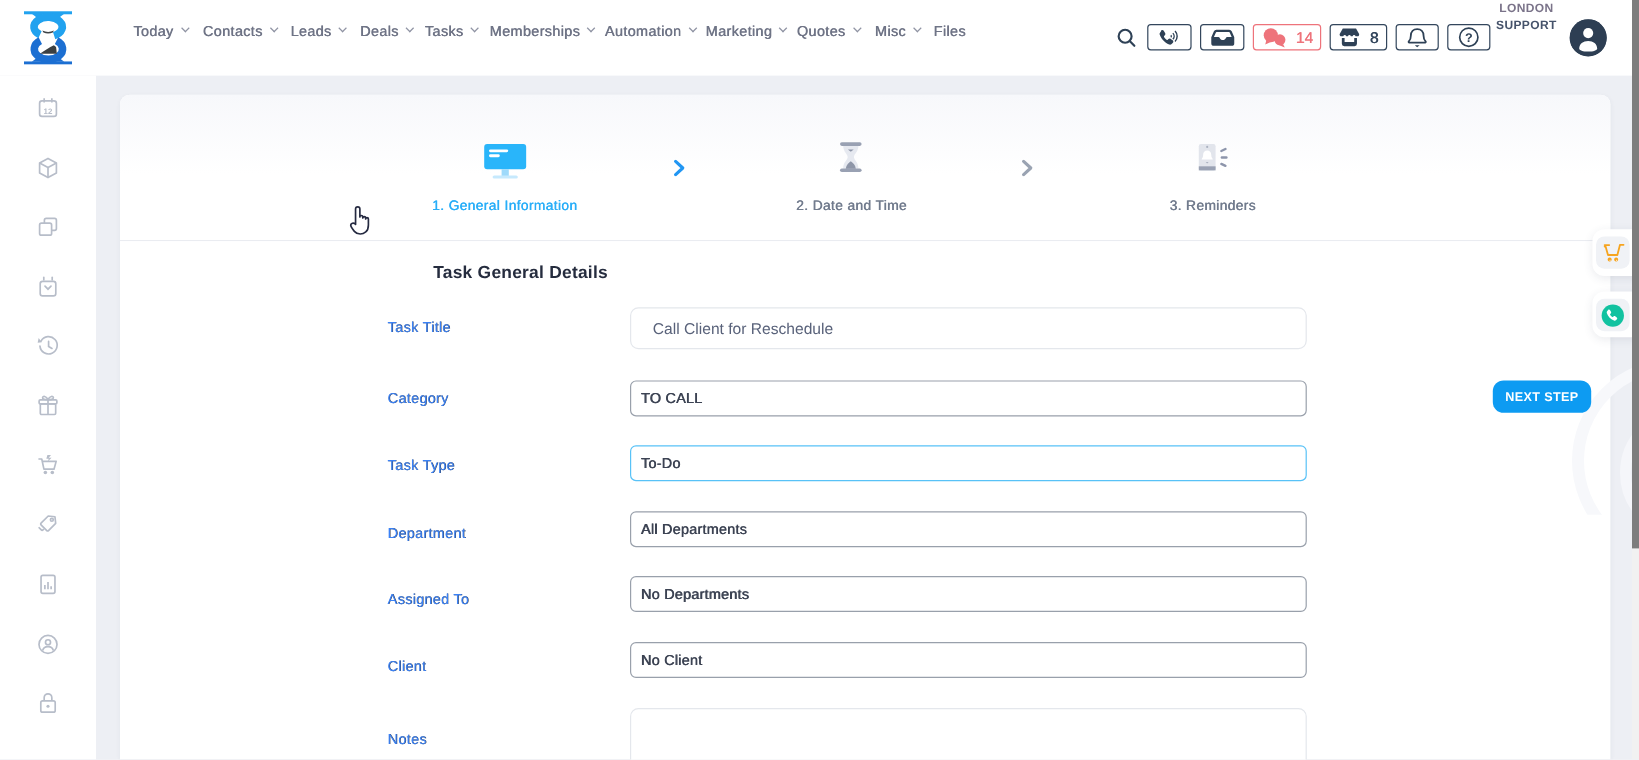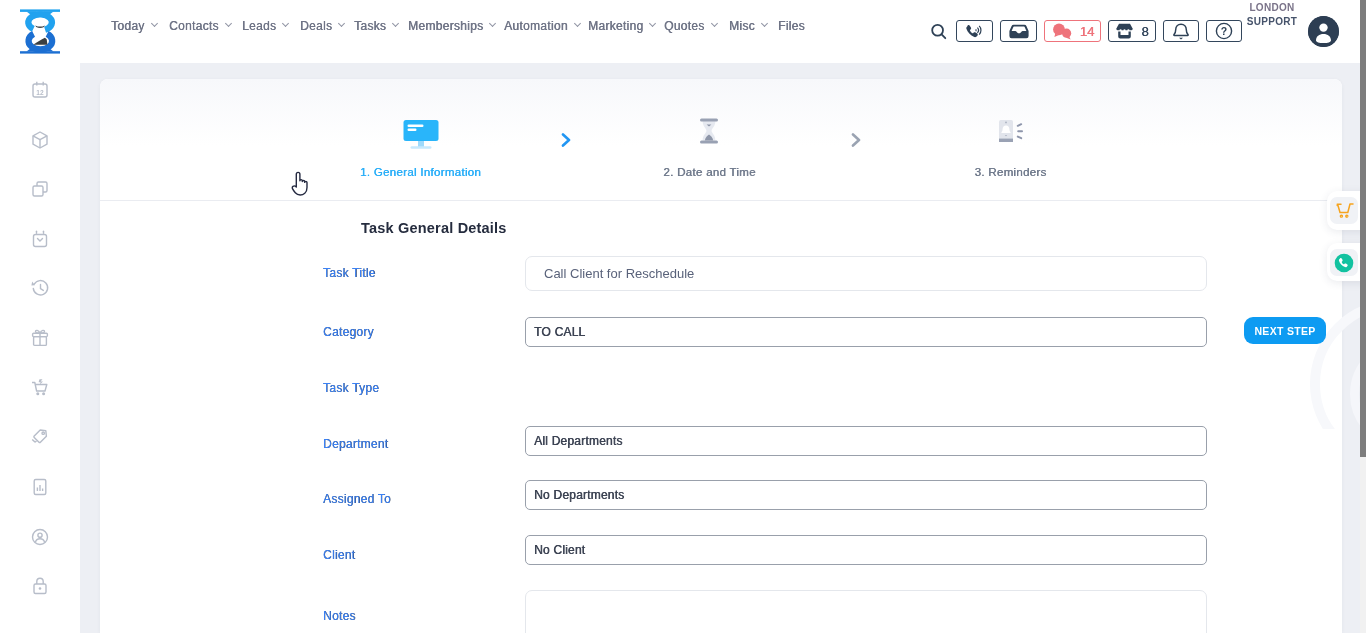"Call Client for Reschedule" .finput { width: 682px -> 564px }
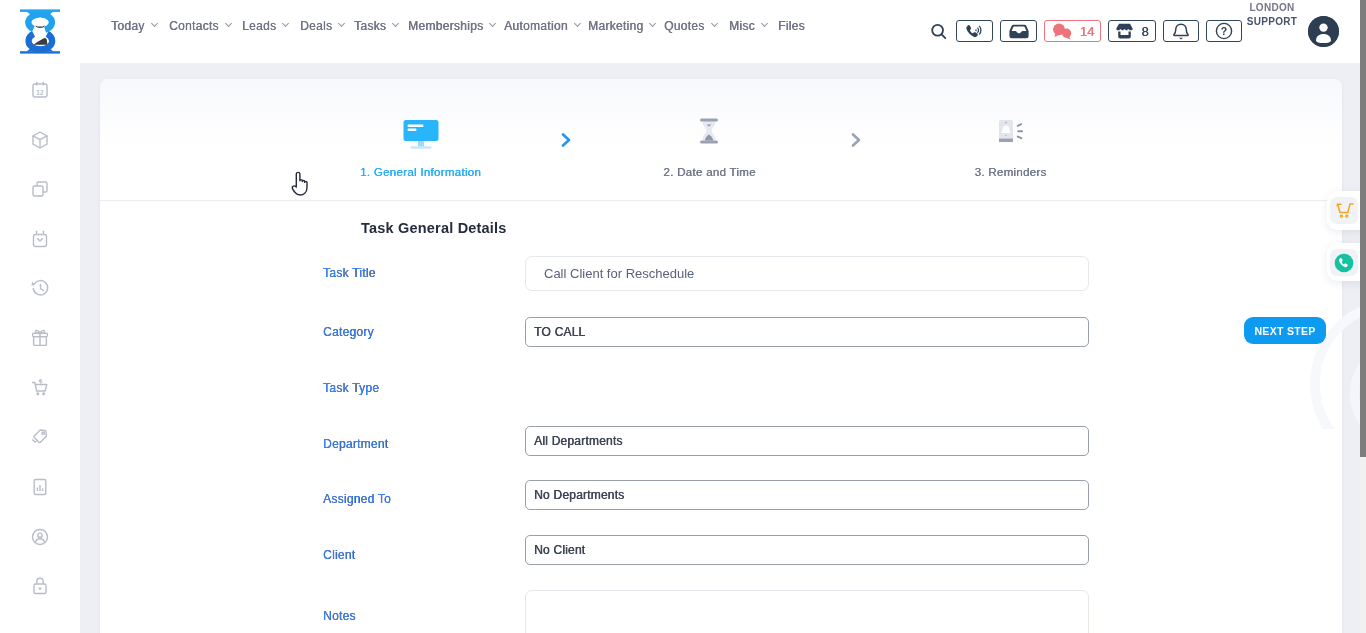"To-Do" div.finput { html: none -> <div>To-Do</div> }
